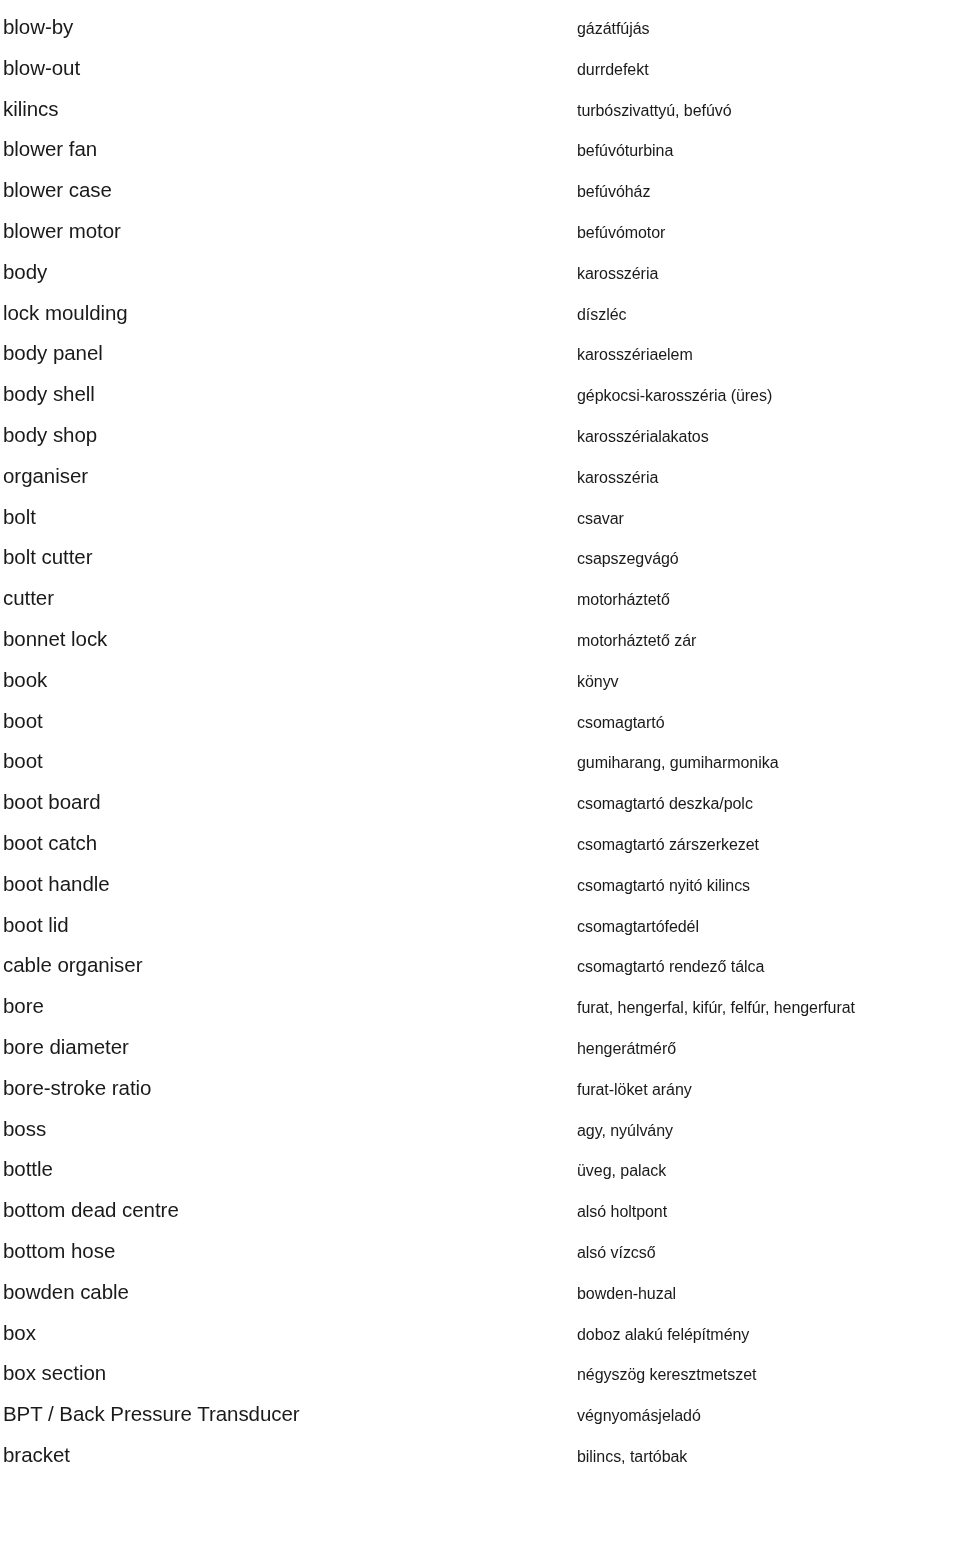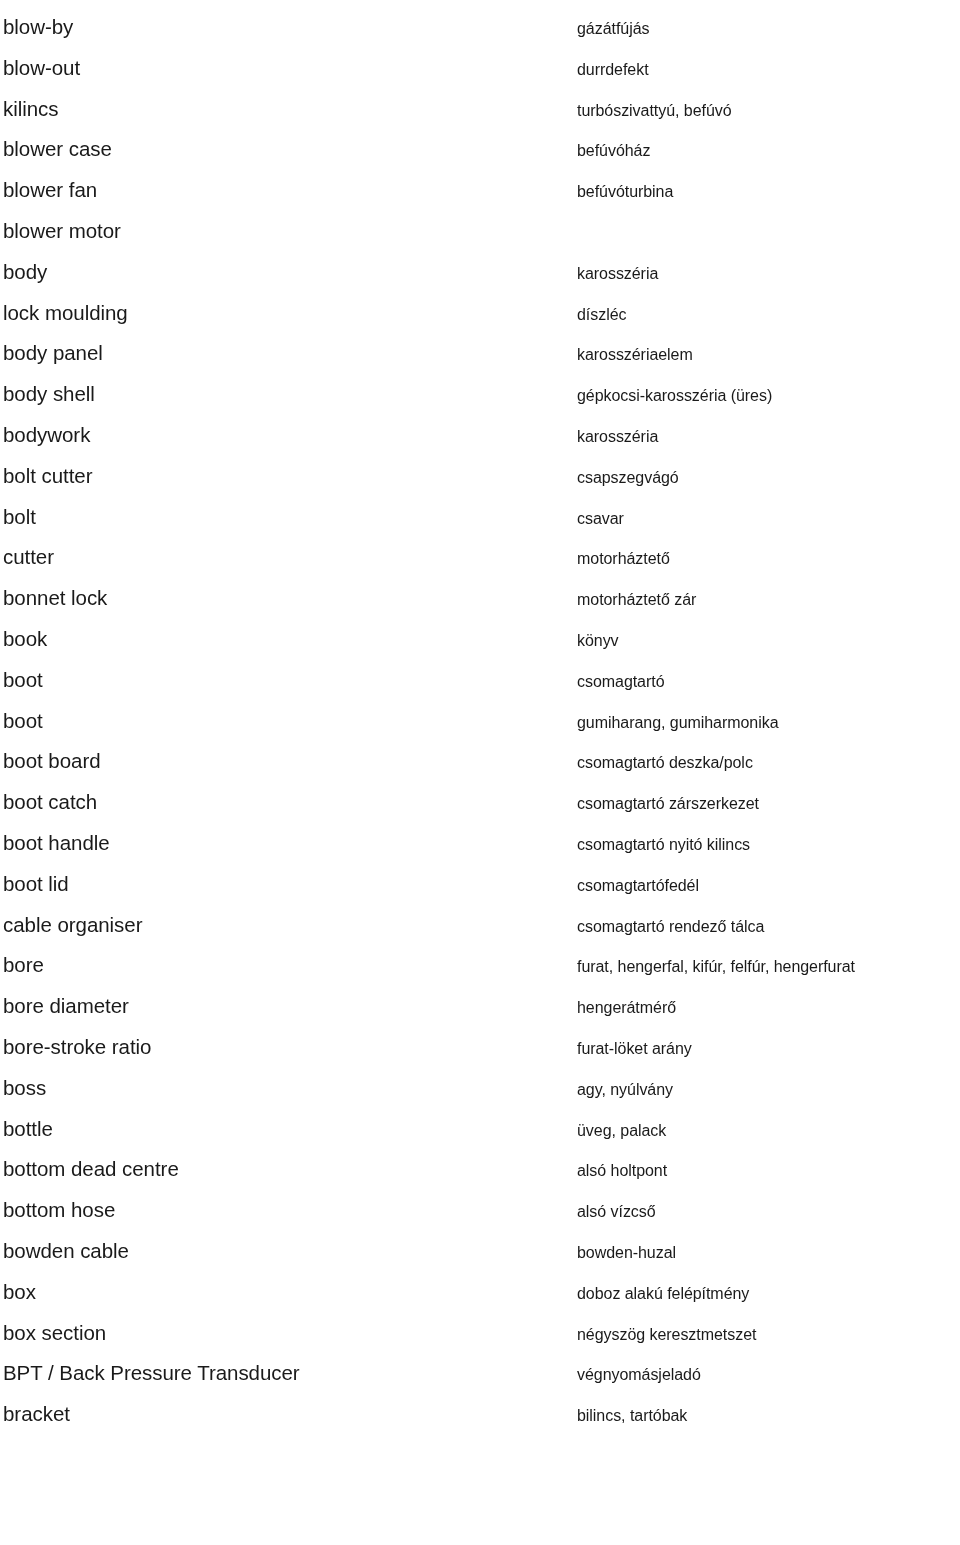"blower case" div.row { order: before "blower fan" -> after "blower fan" }
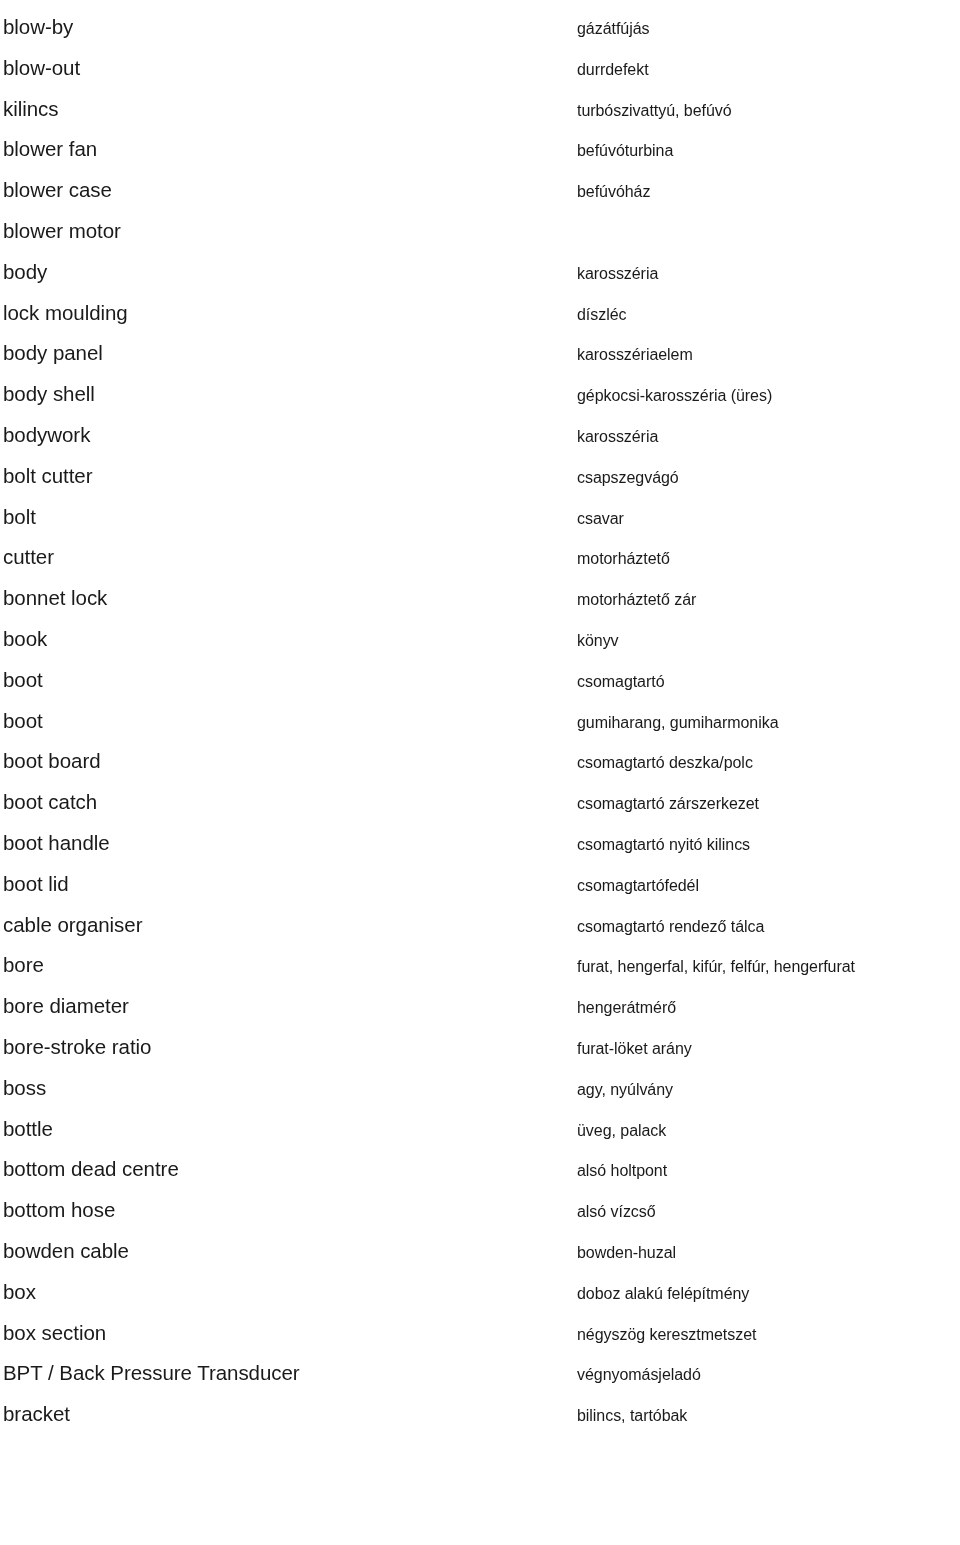"befúvómotor" div.definition { html: none -> <div>befúvómotor</div> }
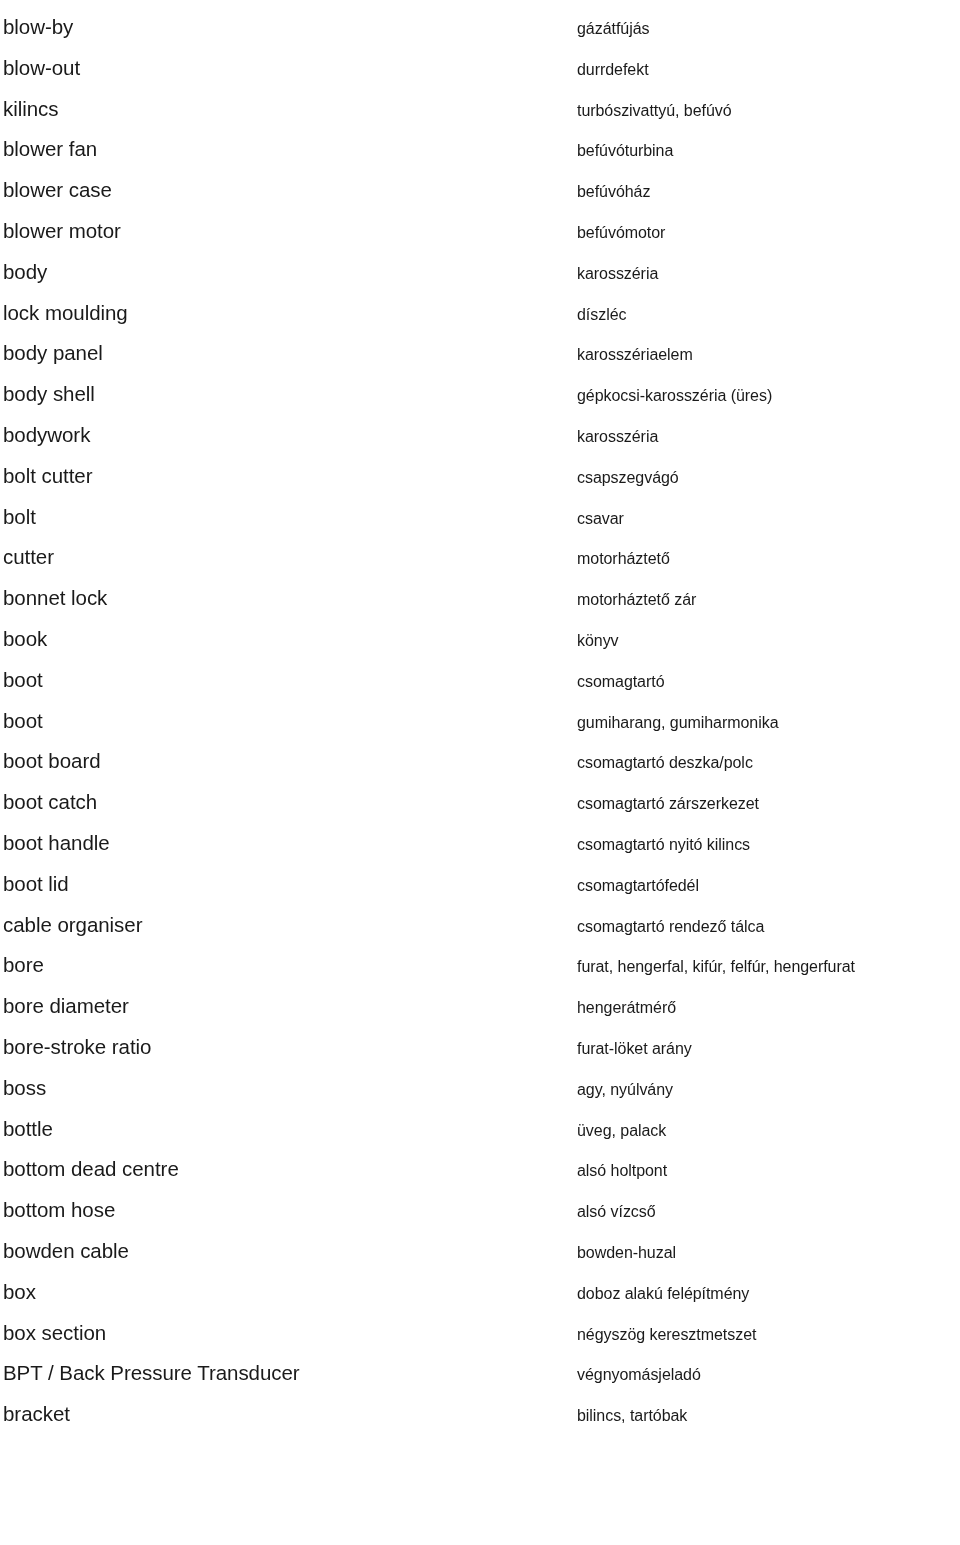"body shop" div.row { html: none -> <div> <div>body shop</div> <div>karosszérialakatos</div> </div> }
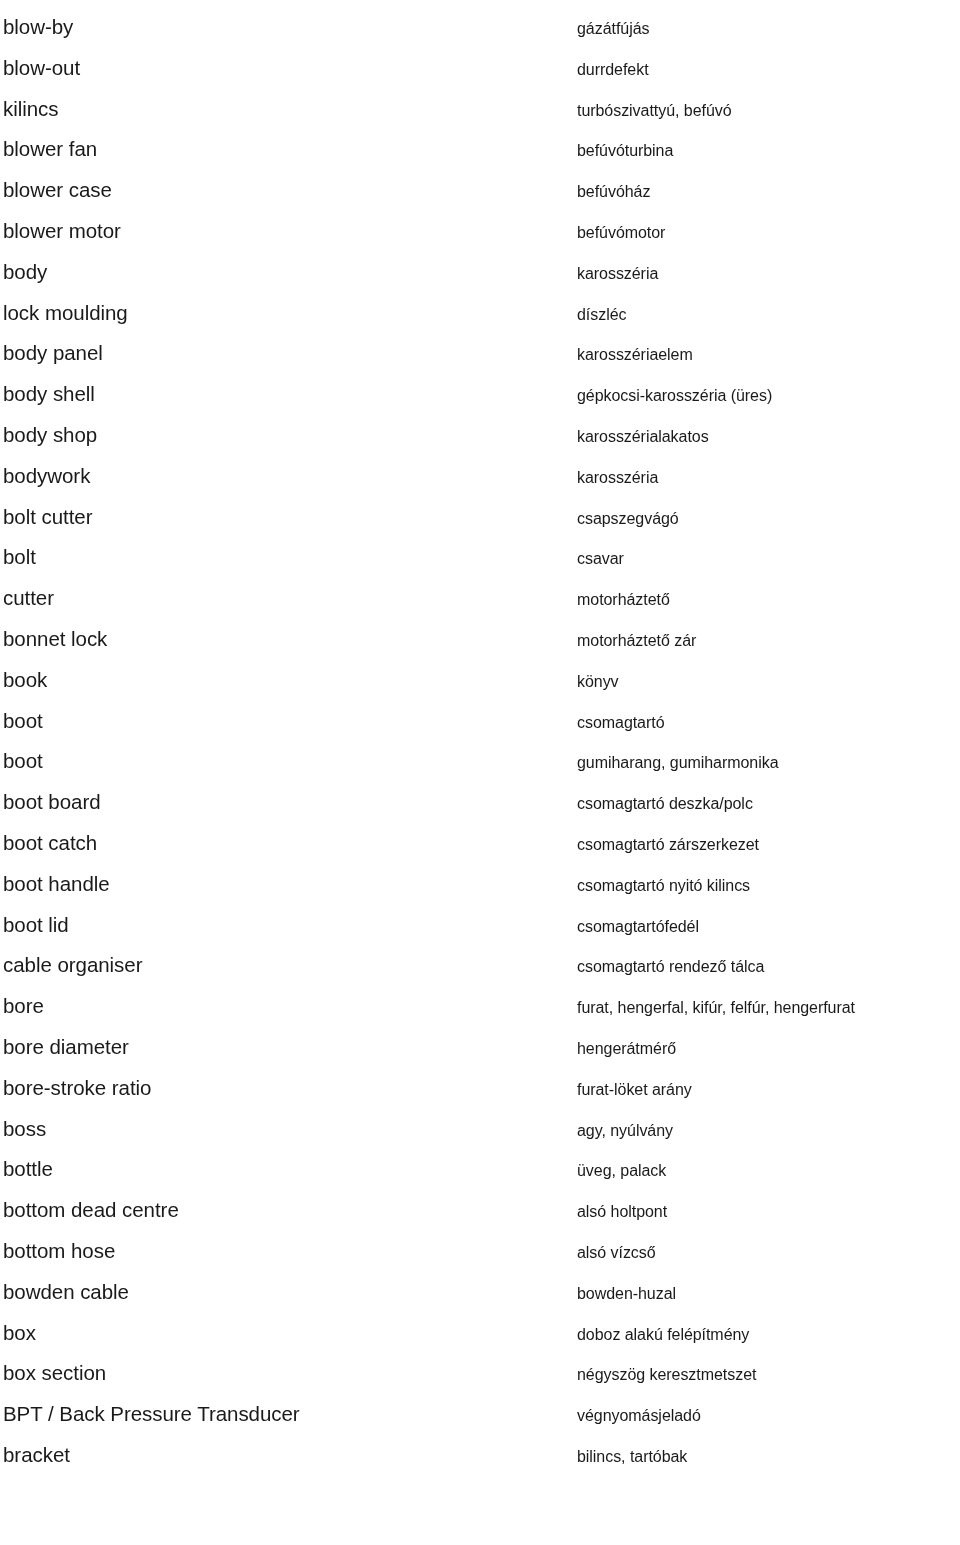"bodywork" div.term { text: bodywork -> organiser }
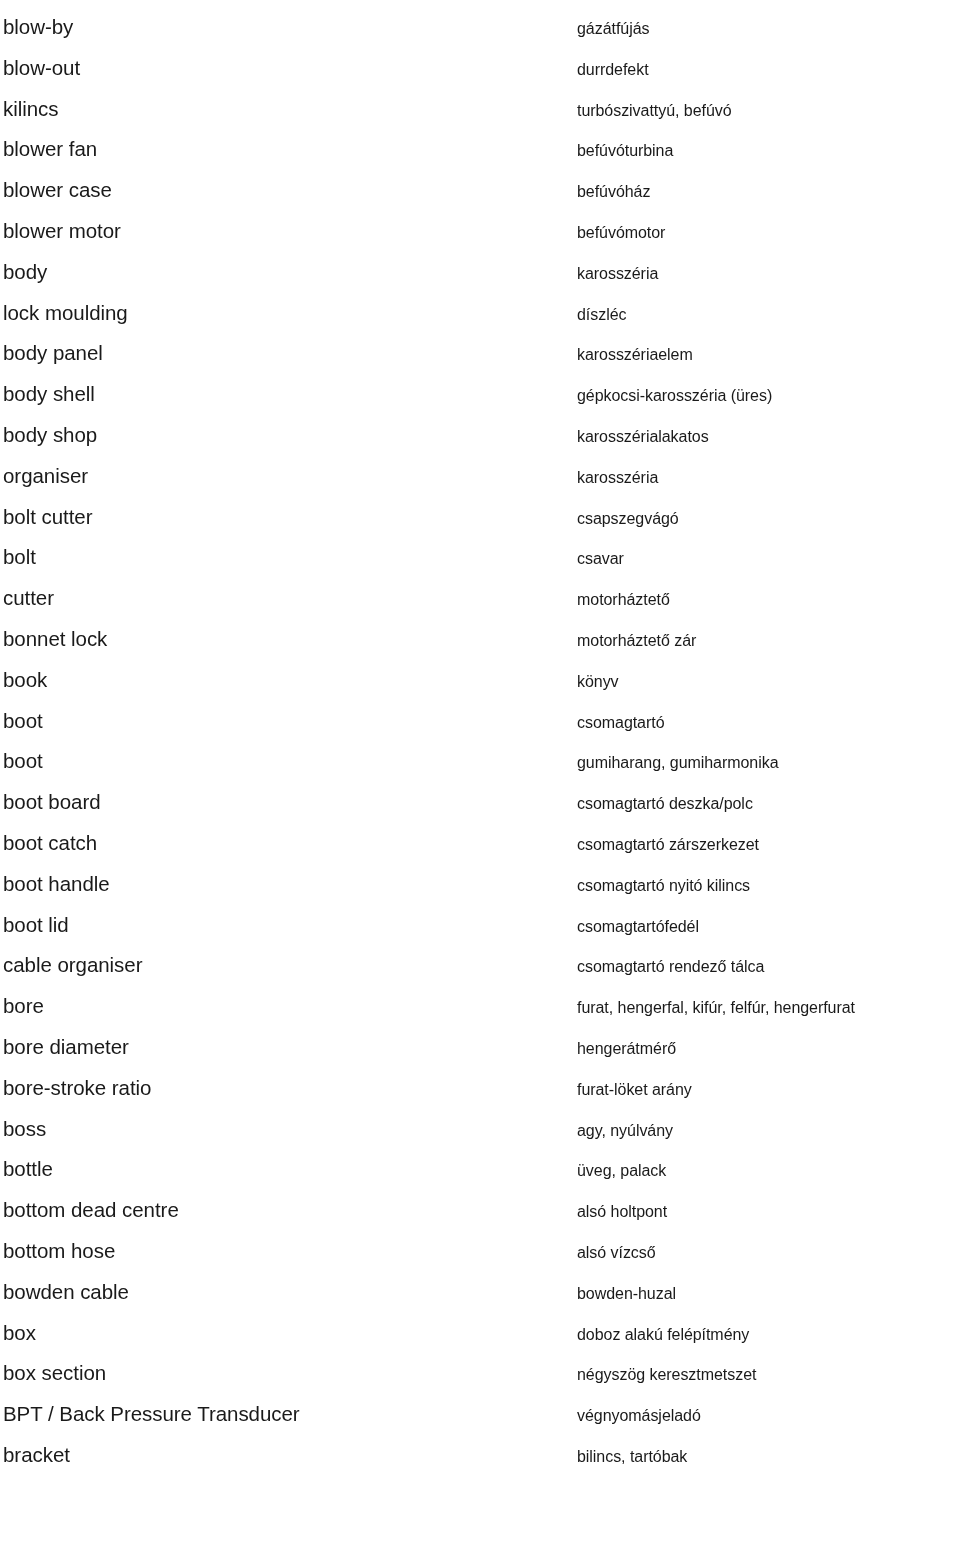"bolt cutter" div.row { order: before "bolt" -> after "bolt" }
